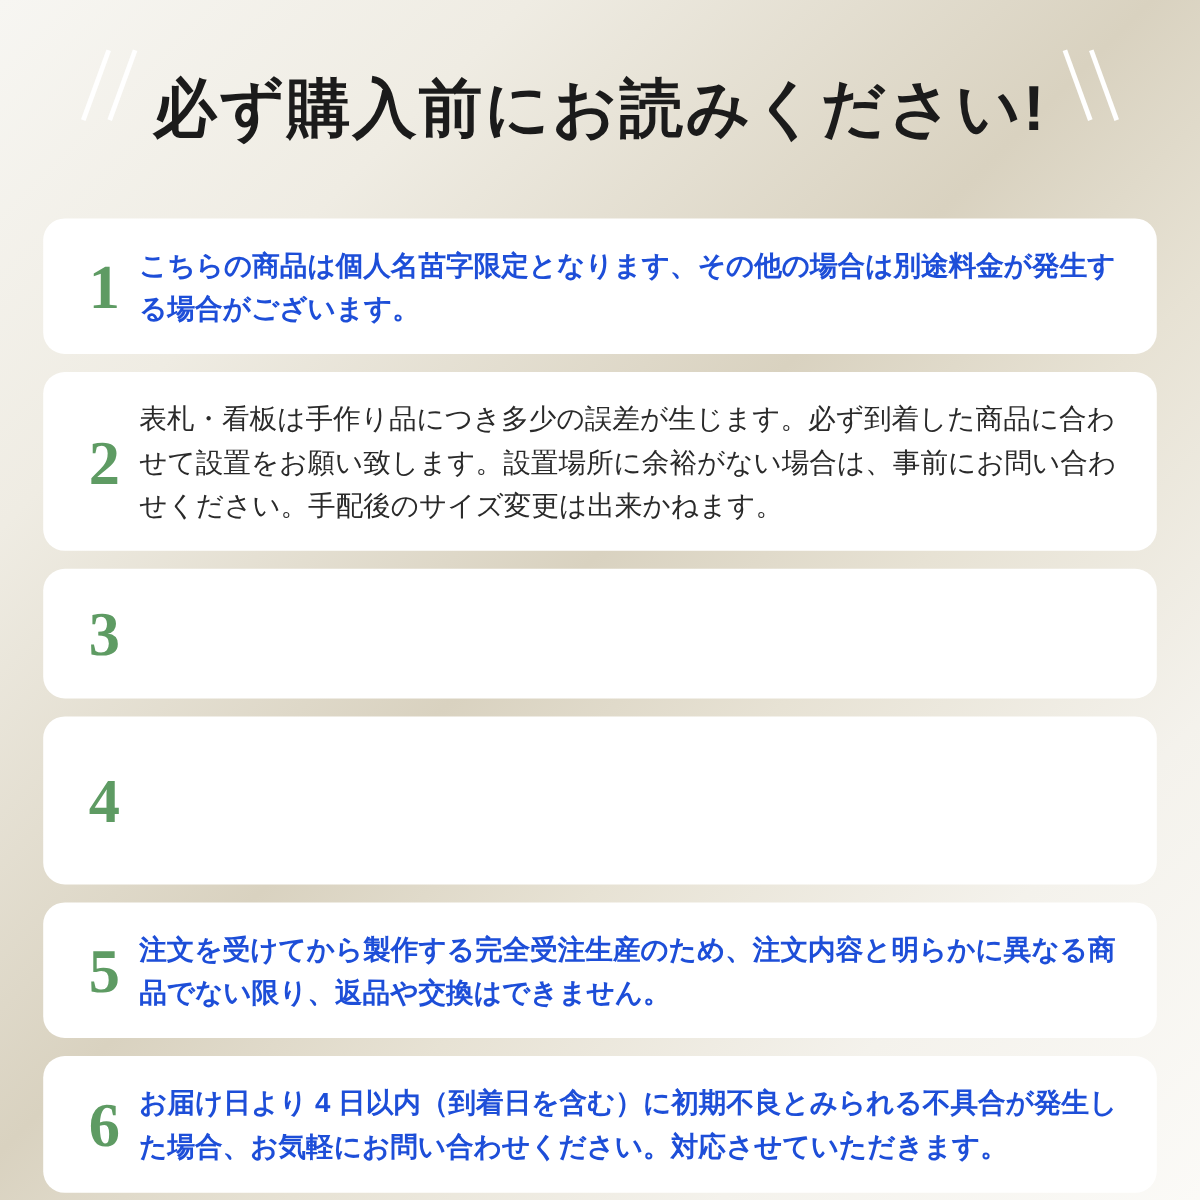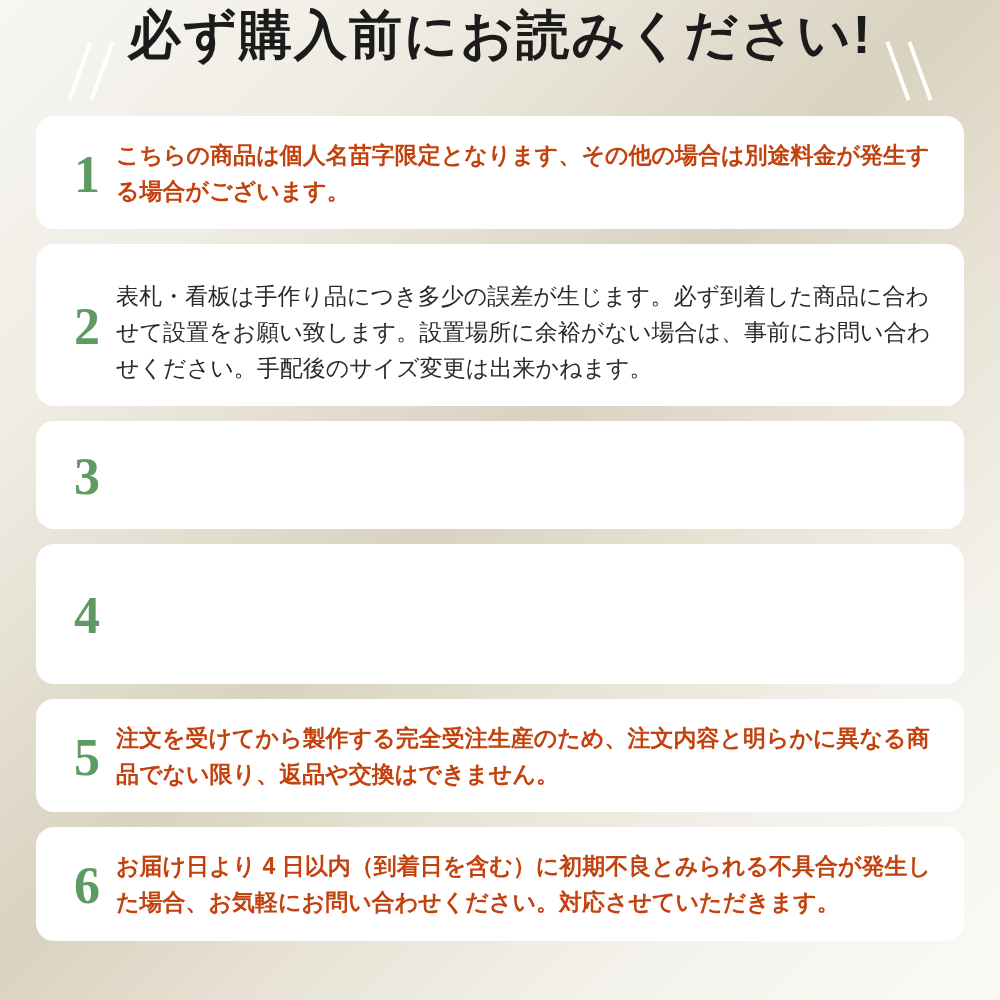"必ず購入前にお読みください!" .header { align-items: flex-start -> center; height: 116px -> 182px }
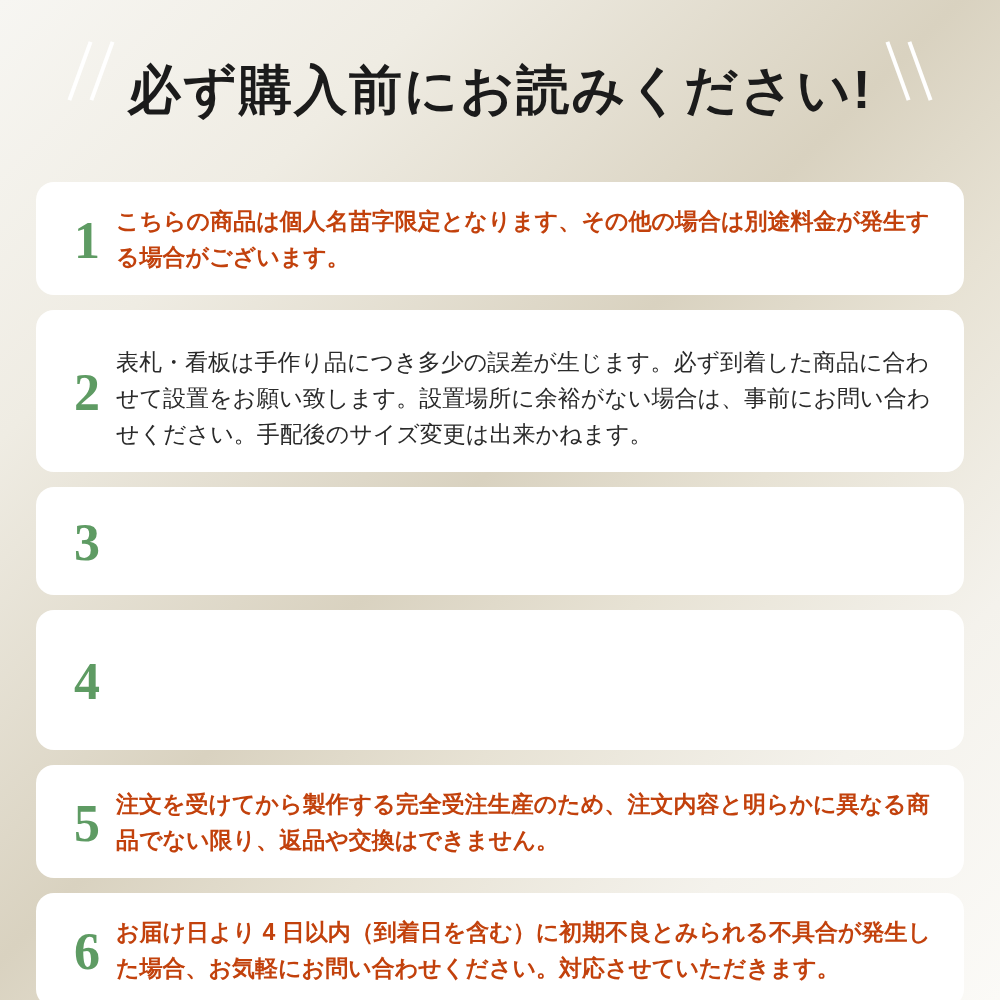"こちらの商品は個人名苗字限定となります、その他の場合は別途料金が発生する場合がご" .body { color: #c2410c -> #1d4ed8 }
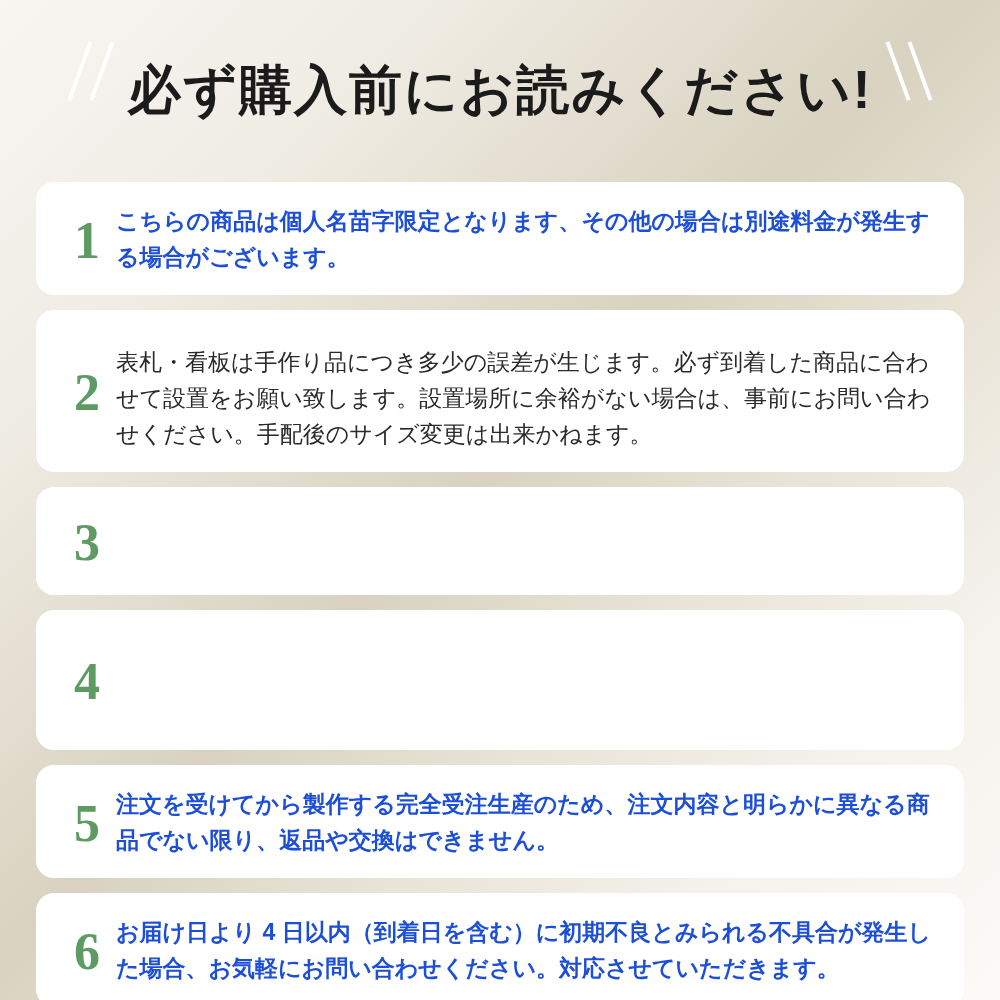"表札・看板は手作り品につき多少の誤差が生じます。必ず到着した商品に合わせて設置を" .body.light { margin-top: 13px -> none }
